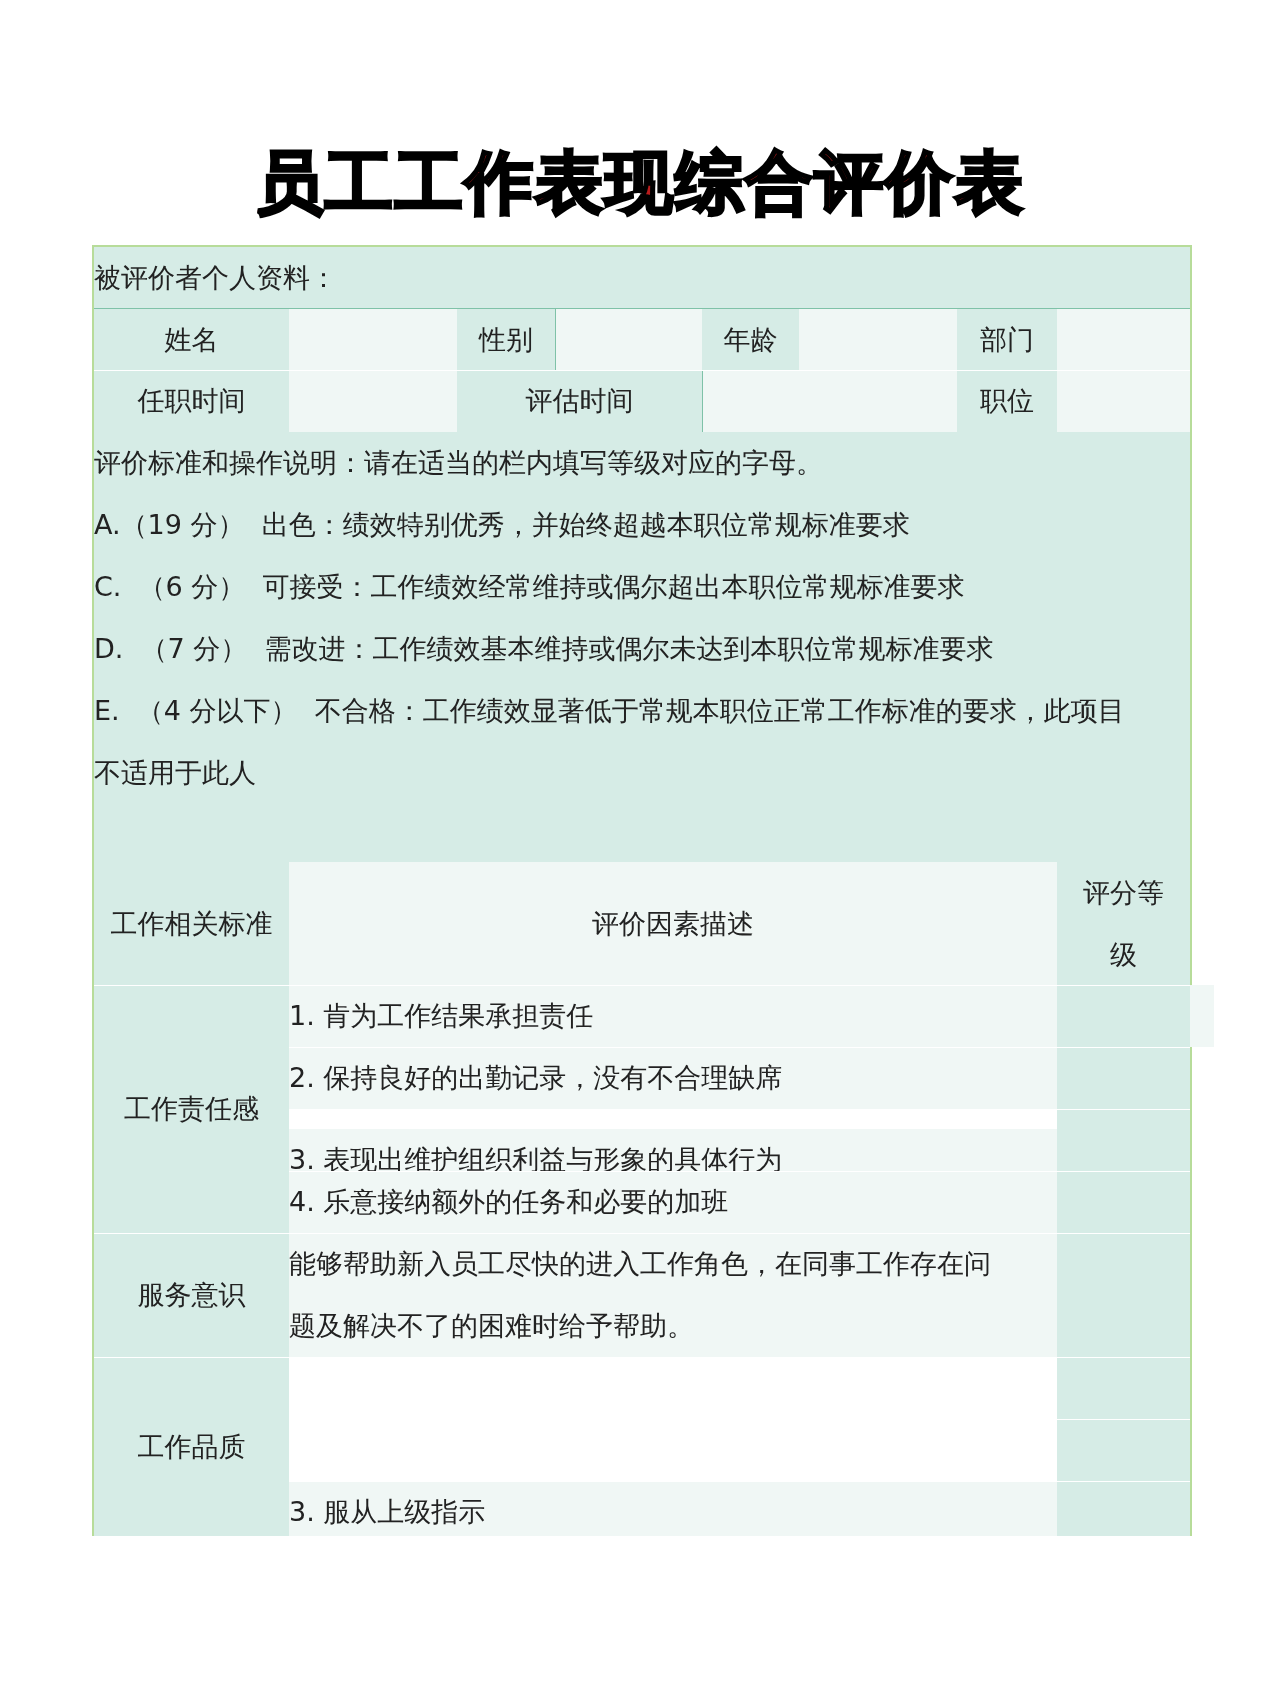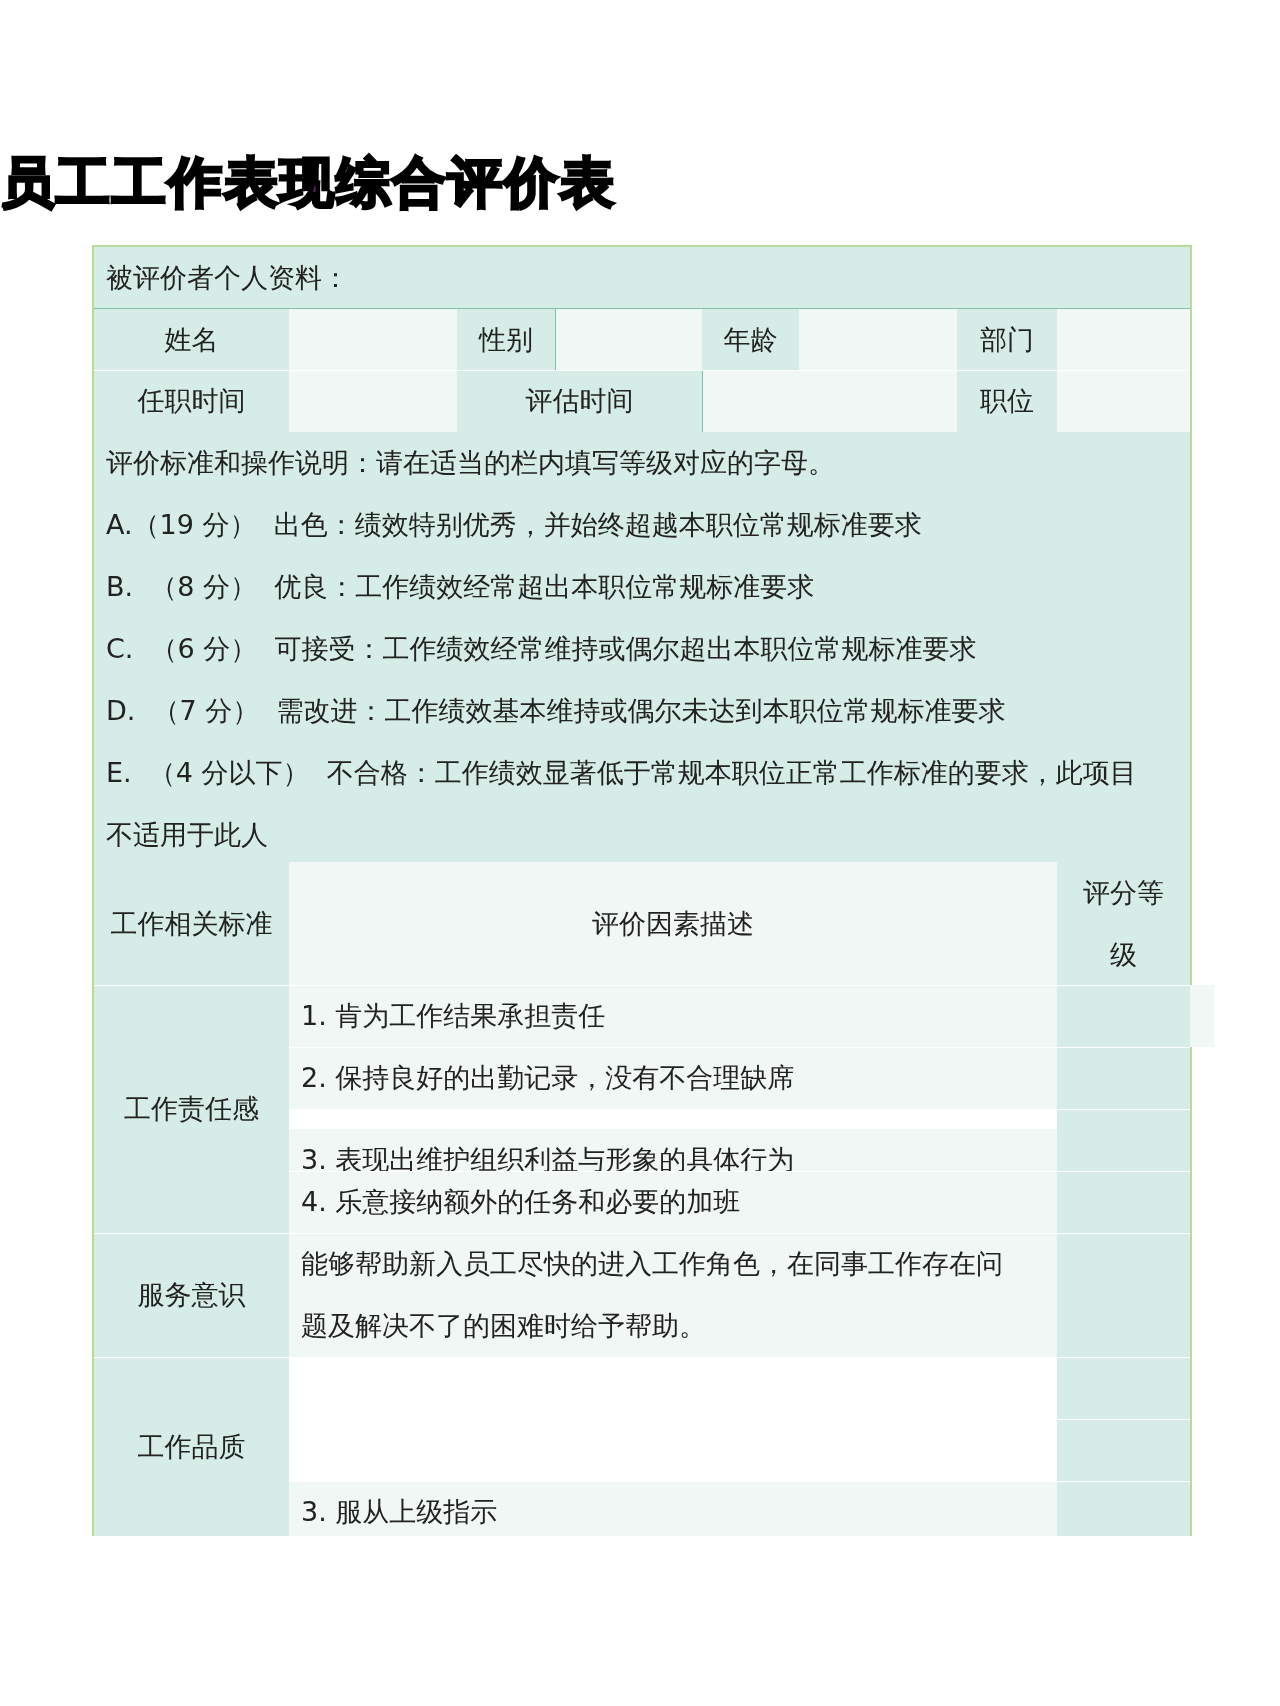"员工工作表现综合评价表" .title { color: #701a75 -> #b91c1c; font-size: 54px -> 68px; text-align: none -> center }
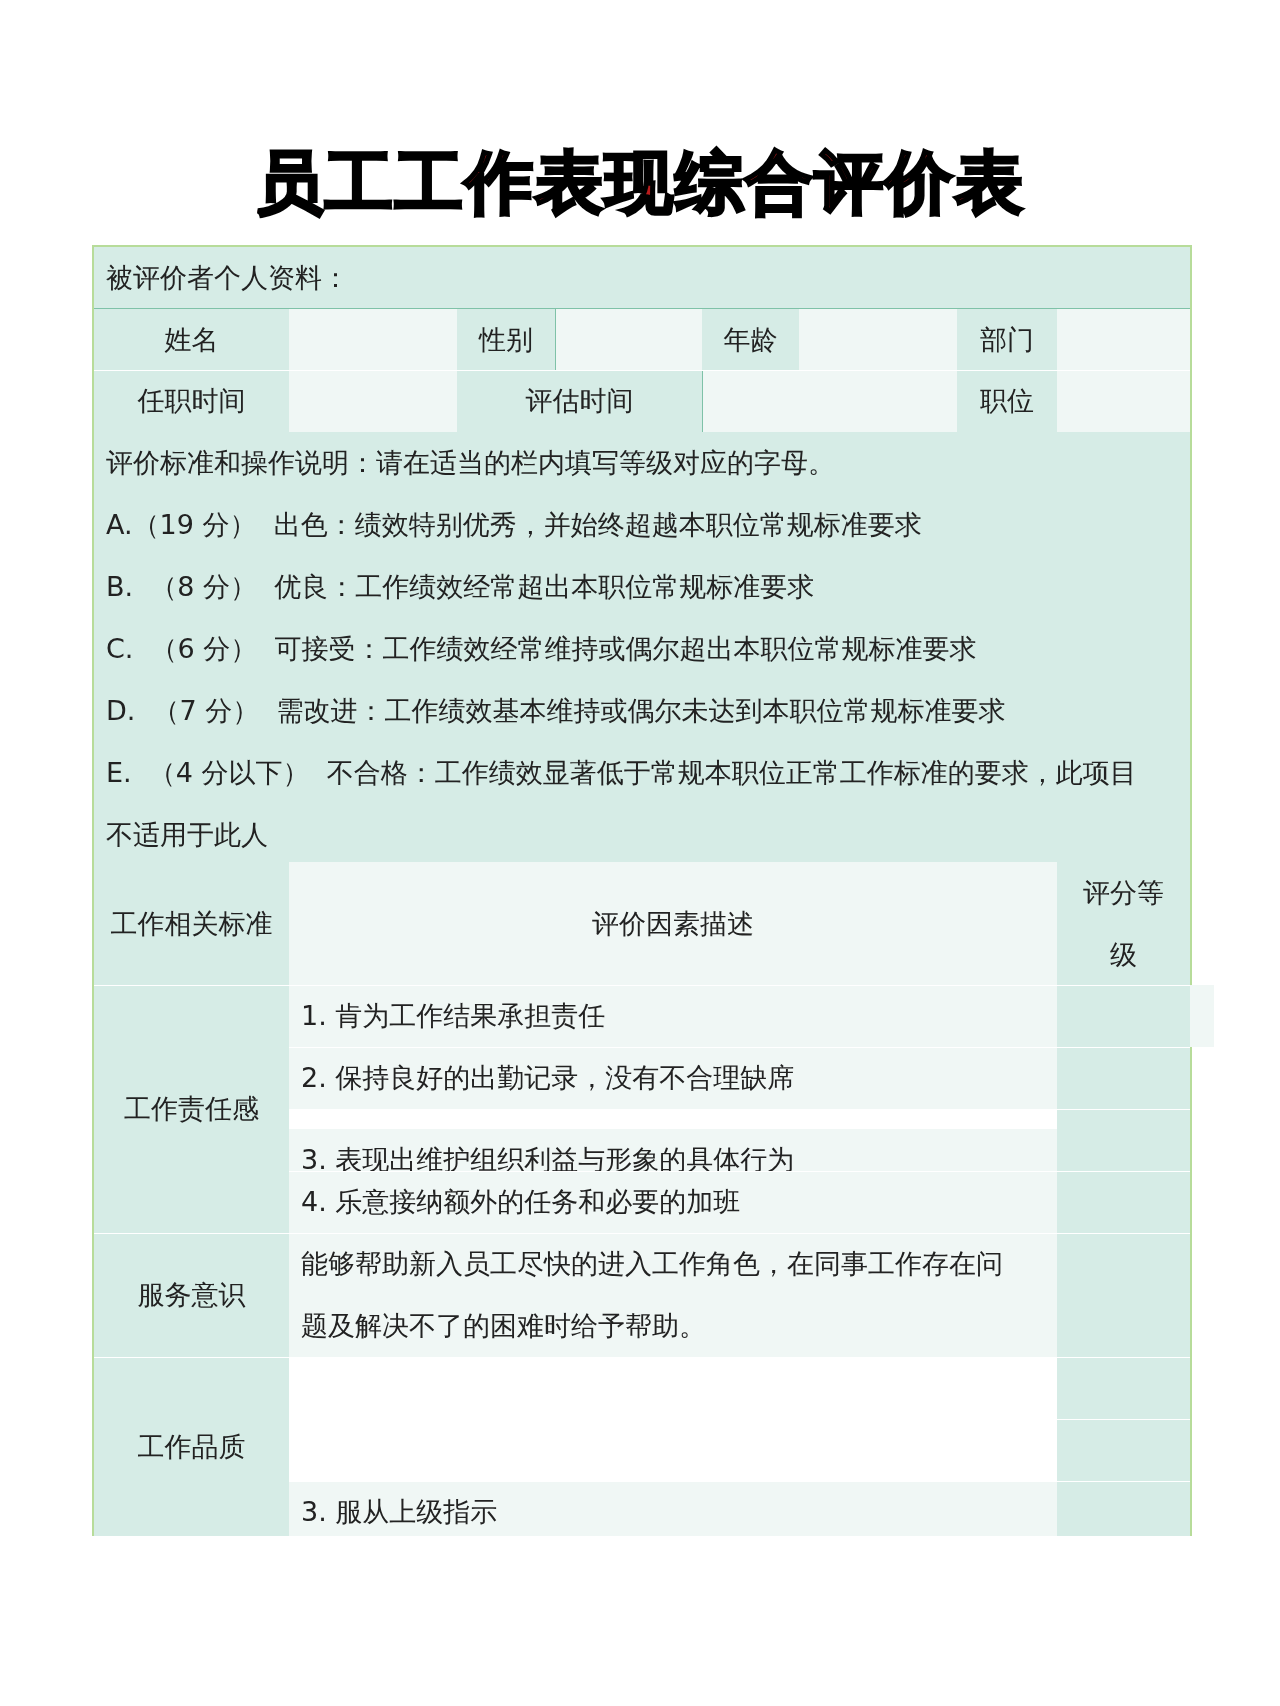"被评价者个人资料：" .pad { padding-left: 12px -> none }
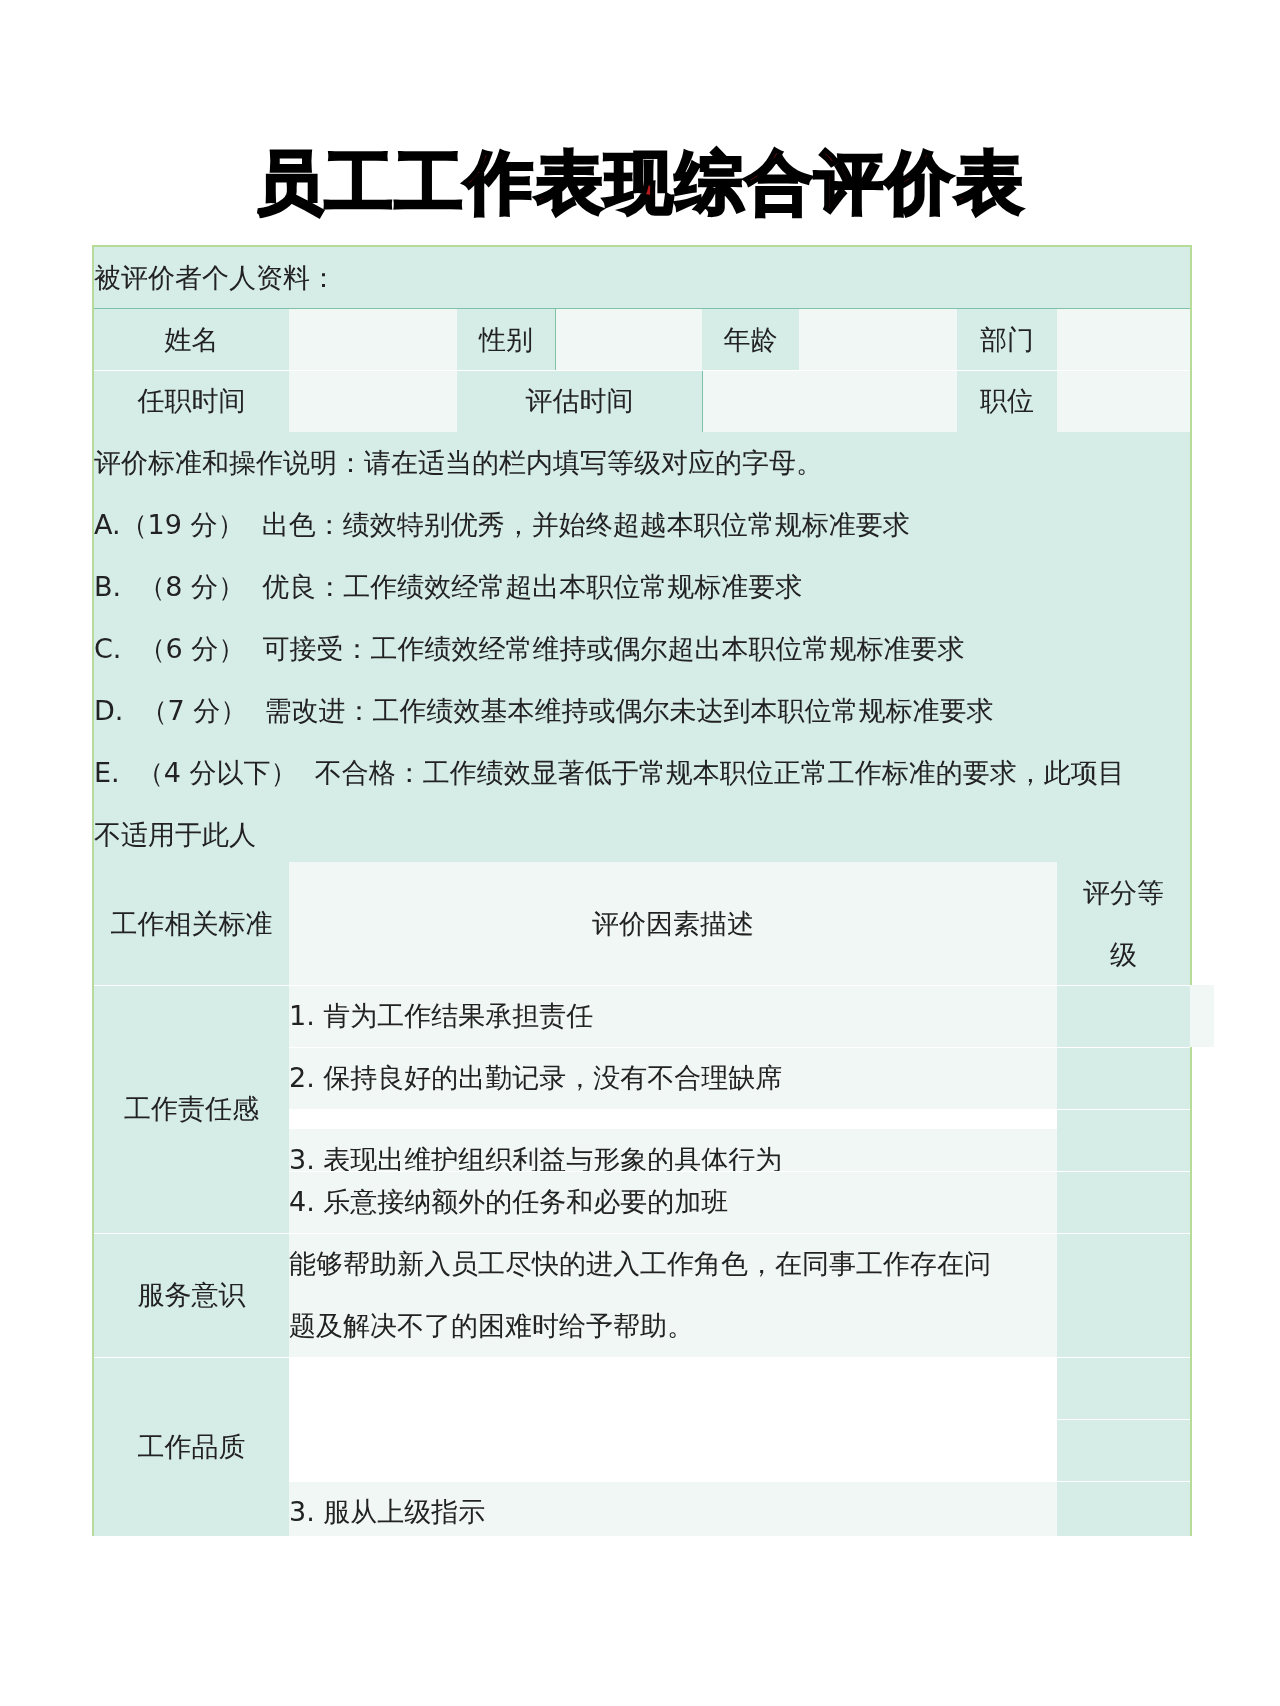"B. （8 分） 优良：工作绩效经常超出本职位常规标准要求" div { html: <div><span>B.</span>&nbsp;&nbsp;<span>（8 分）</span>&nbsp;&nbsp;<span>优良：工作绩效经常超出本职位常规标准要求</span></div> -> none }
